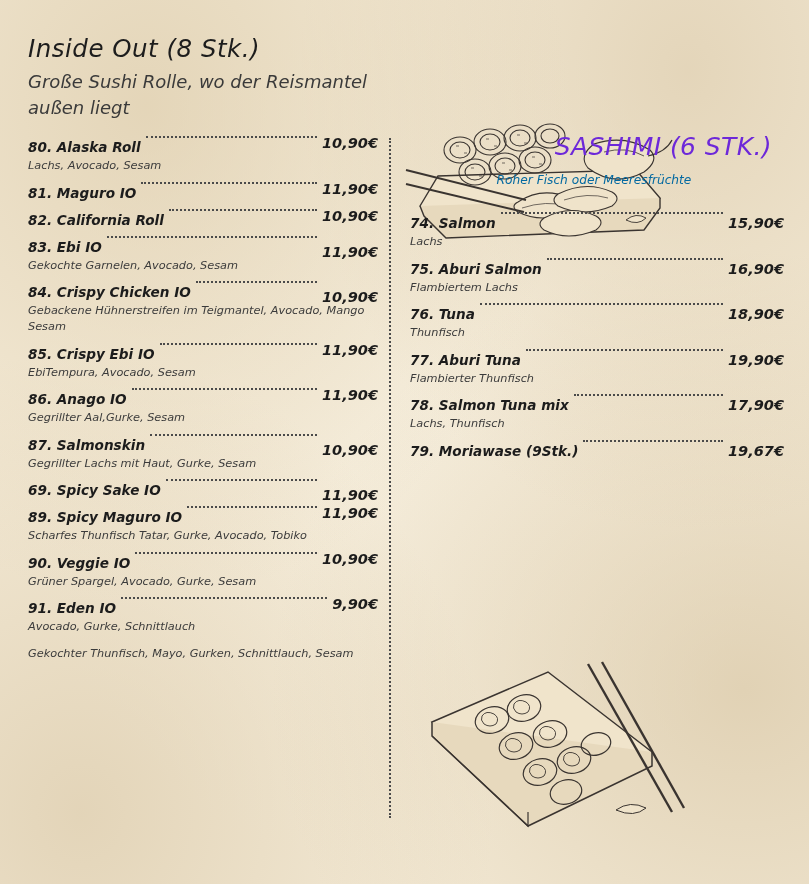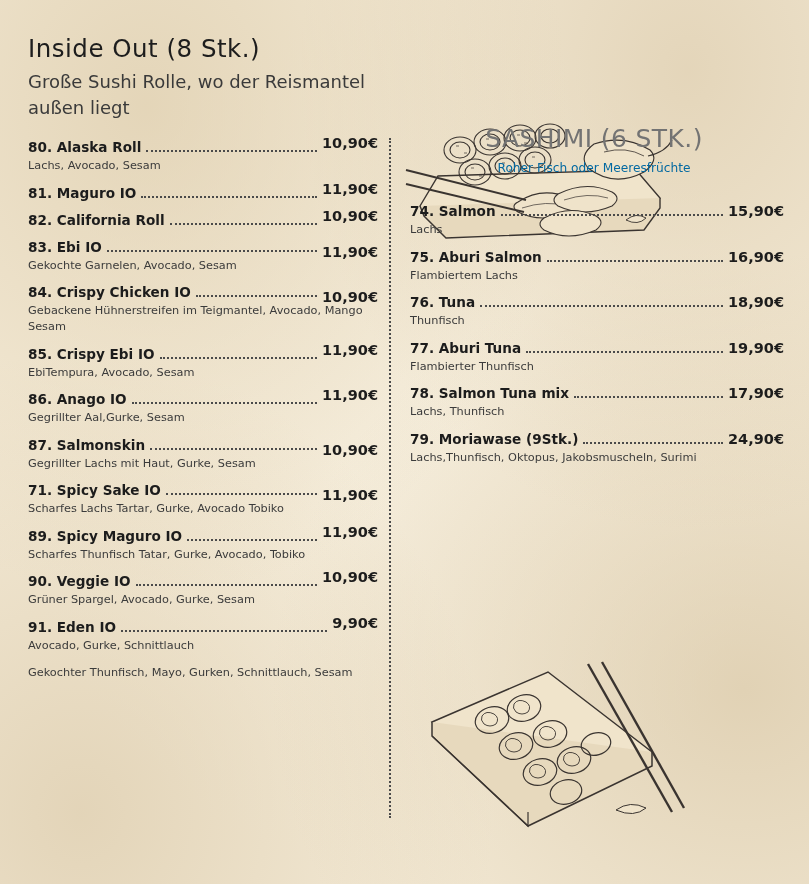"Inside Out (8 Stk.)" .page { font-style: none -> italic }
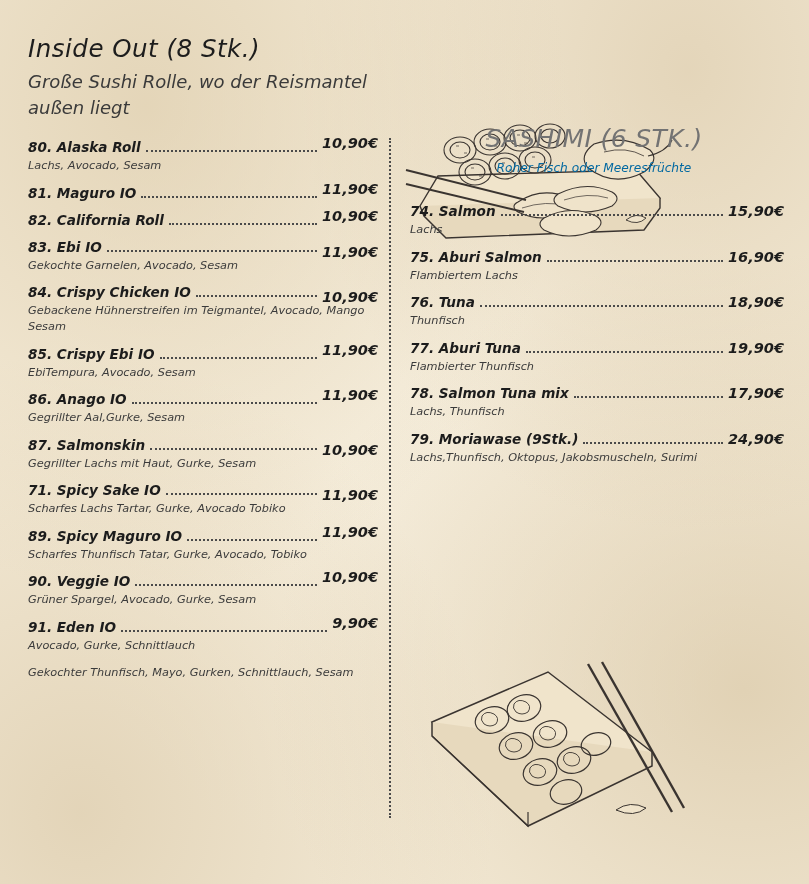"80. Alaska Roll" .item-line { align-items: flex-end -> flex-start }
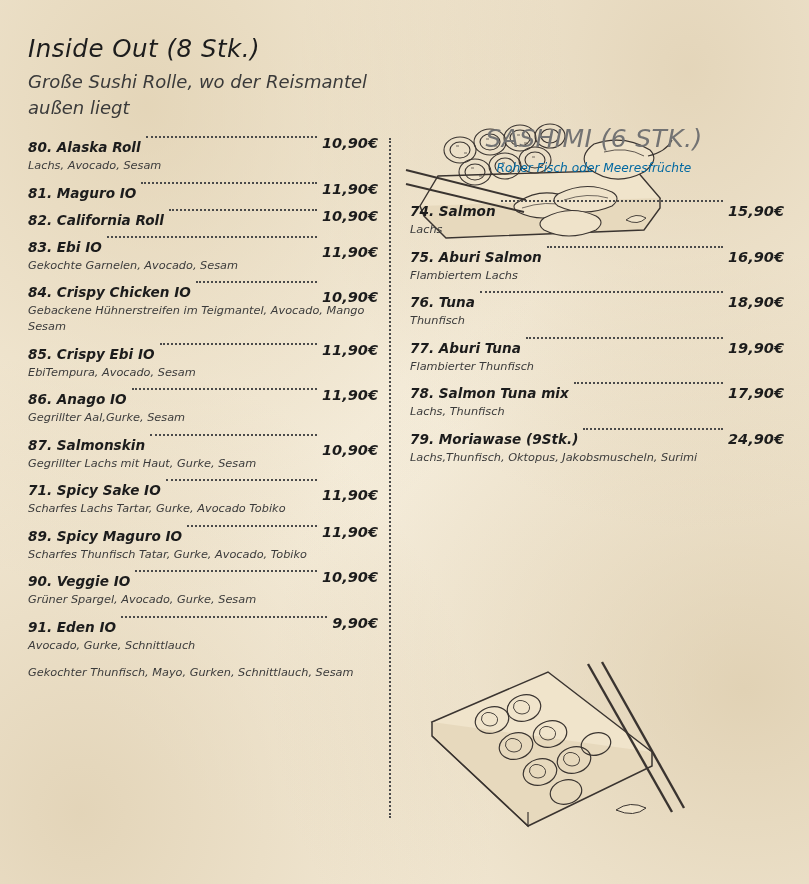"SASHIMI (6 STK.)" .sashimi-title { color: #737373 -> #6d28d9; margin: 4px -> 12px; text-align: center -> right }
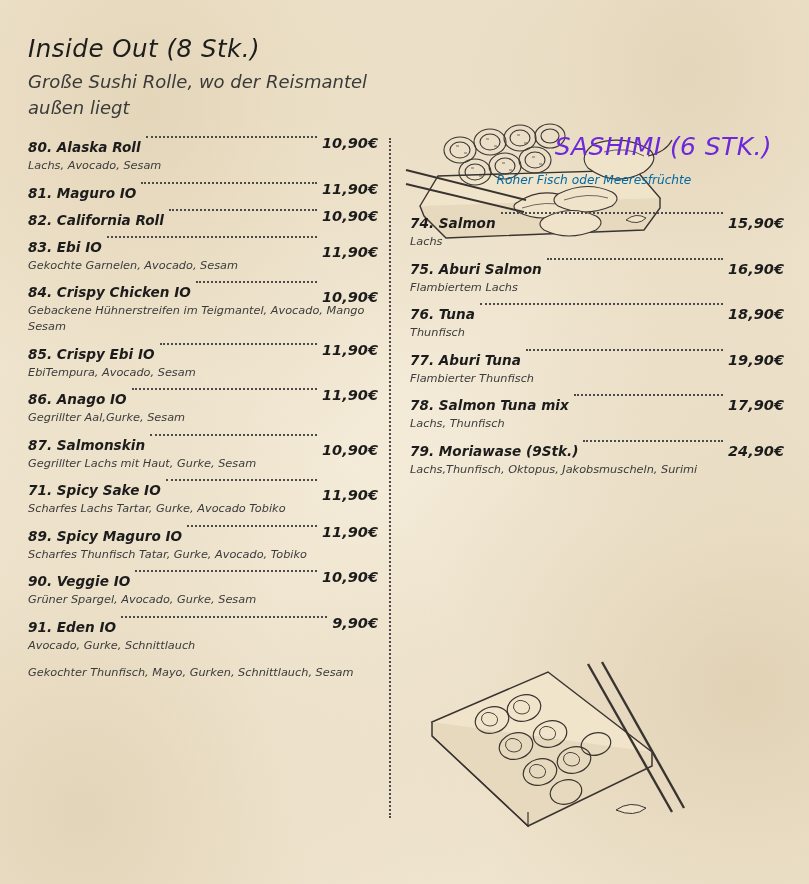"24,90€" span.item-price { text: 24,90€ -> 19,67€ }
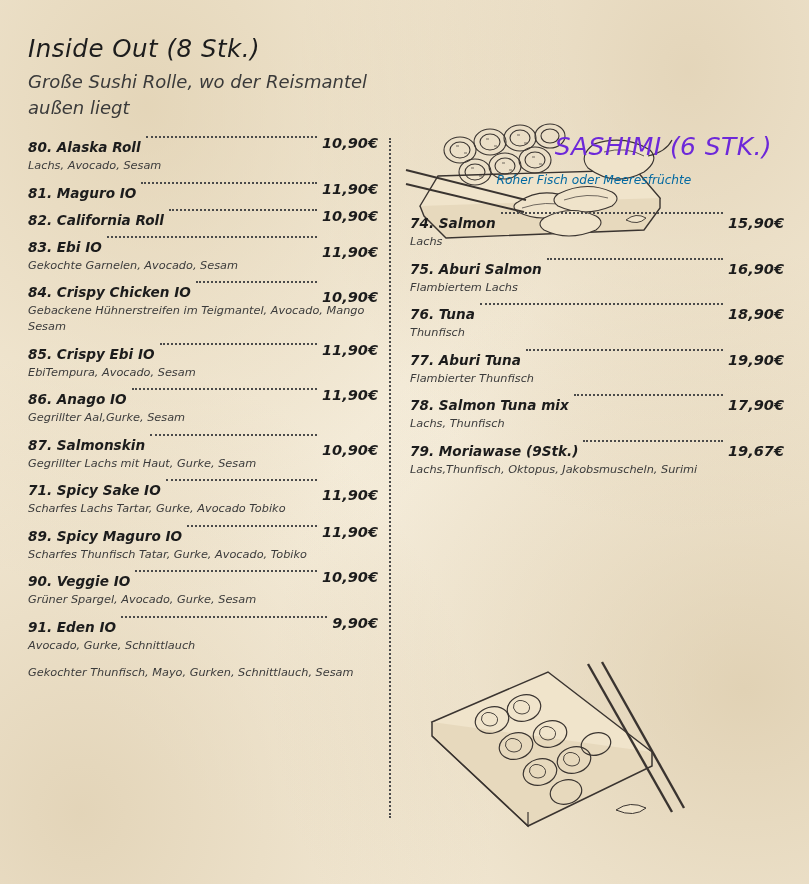"Lachs,Thunfisch, Oktopus," div.item-desc { html: <div>Lachs,Thunfisch, Oktopus, Jakobsmuscheln, Surimi</div> -> none }
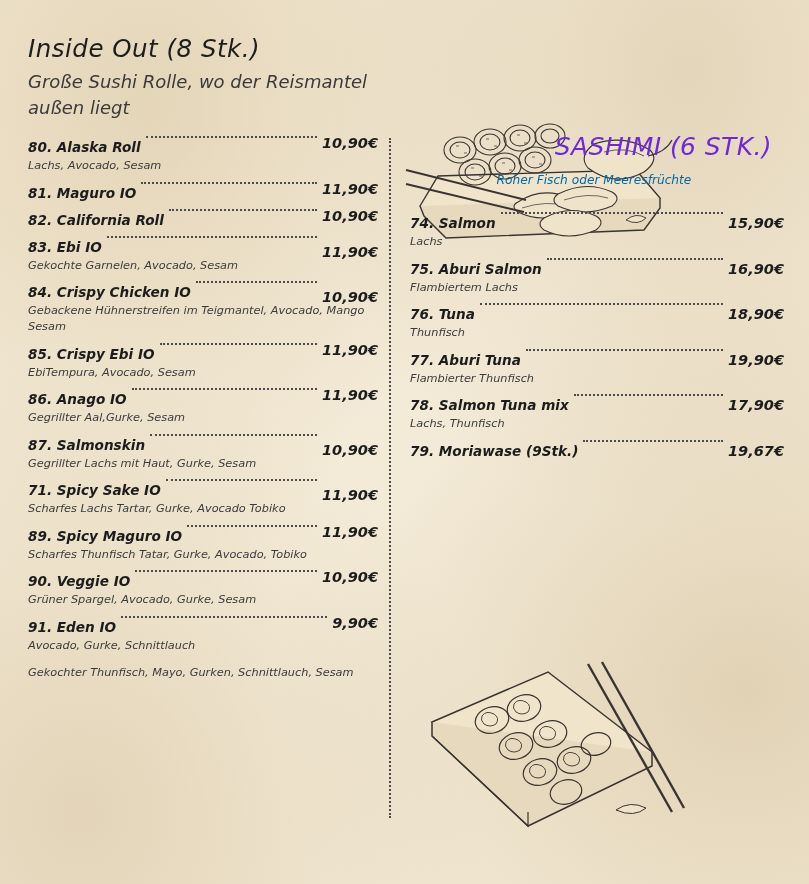"71. Spicy Sake IO" span.item-name { text: 71 -> 69 }
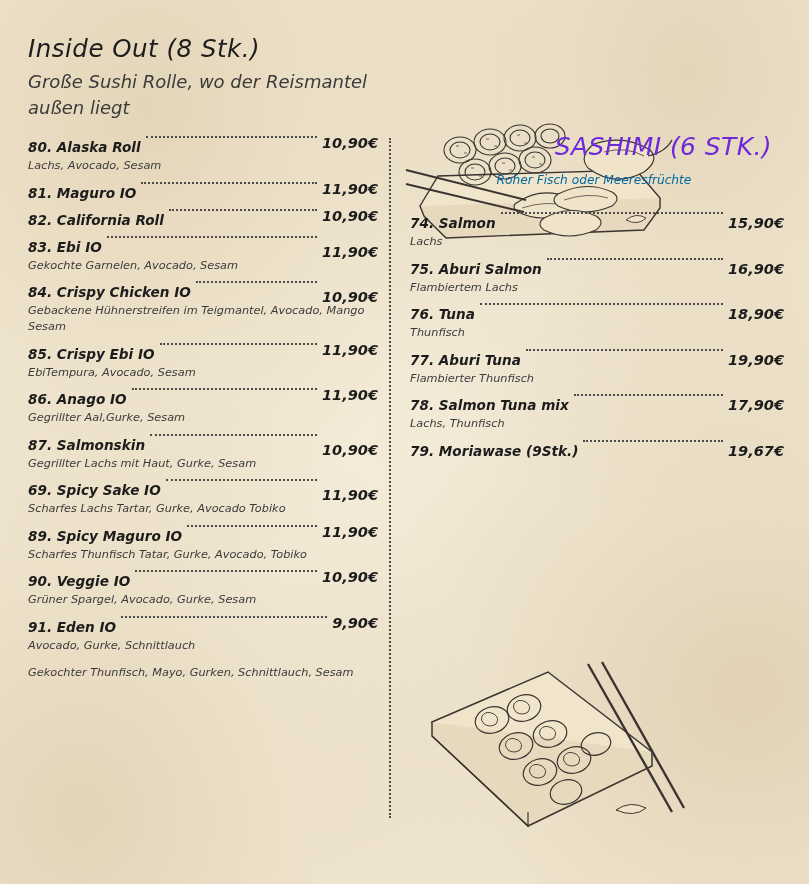"Scharfes Lachs Tartar, Gurke, Avocado" div.item-desc { html: <div>Scharfes Lachs Tartar, Gurke, Avocado Tobiko</div> -> none }
